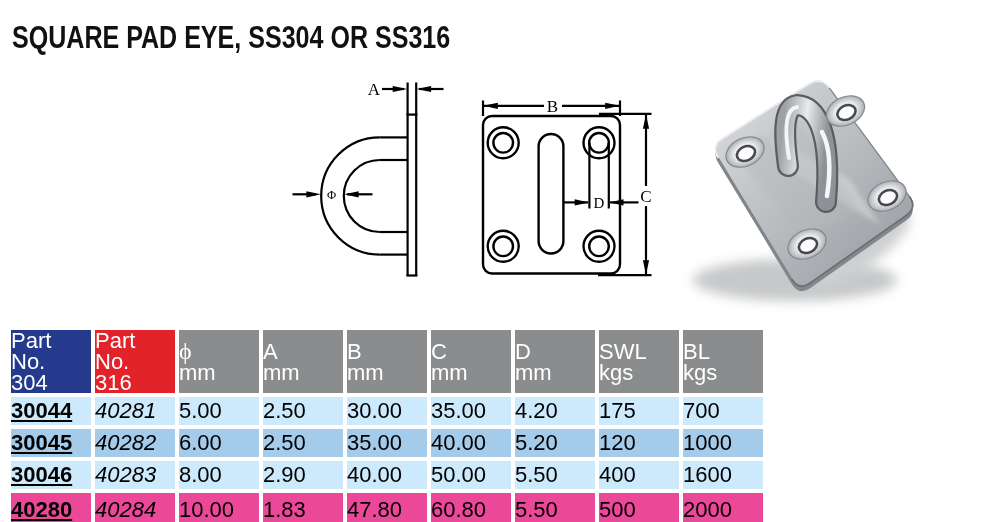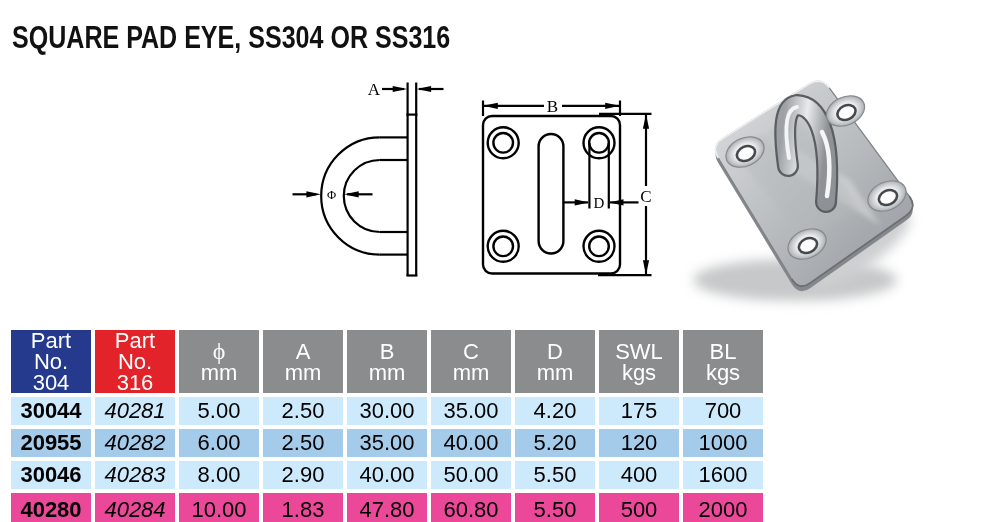"Part No." #tbl td { text-align: center -> left }
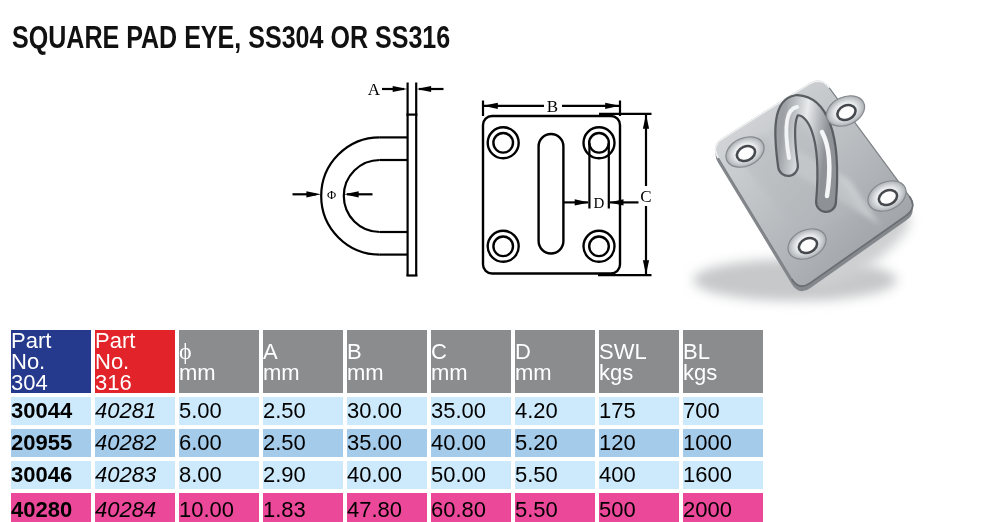"30044" #tbl td.pn { text-decoration: none -> underline }
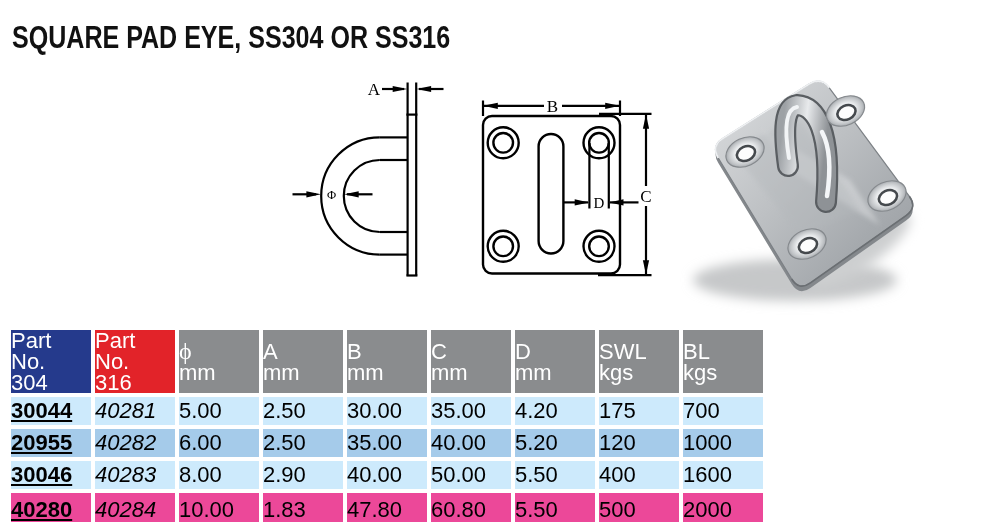"20955" td.pn { text: 20955 -> 30045 }
